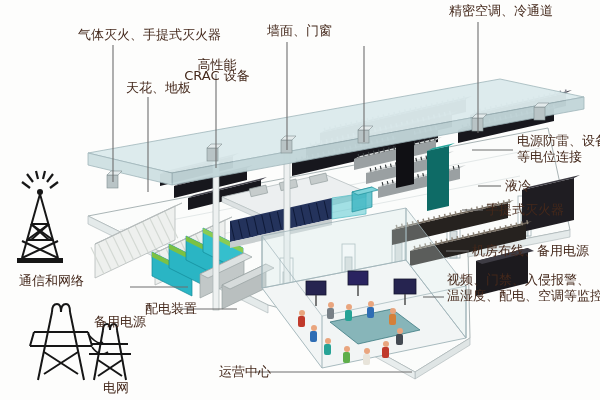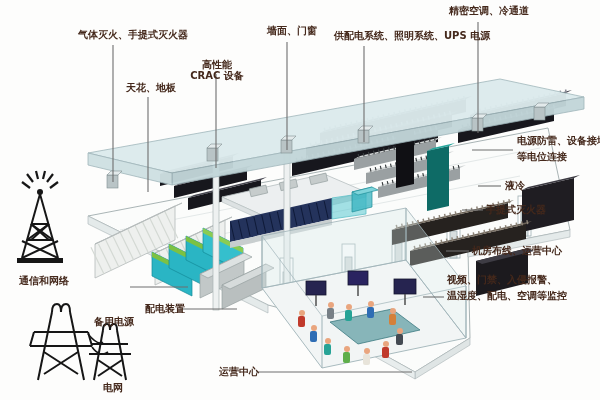"精密空调、冷通道" .lbl { font-size: 10px -> 13px; font-weight: bold -> normal }
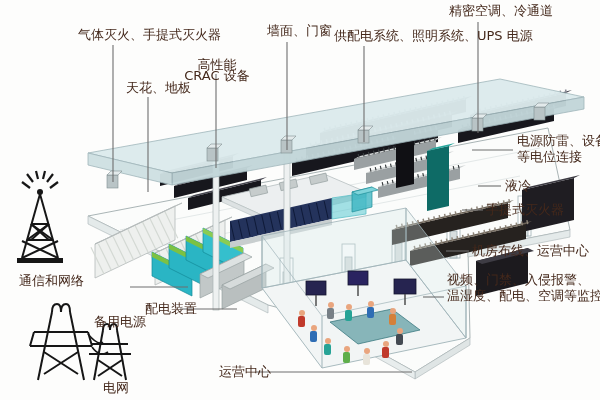"供配电系统、照明系统、UPS 电源" div.lbl { html: <div>供配电系统、照明系统、UPS 电源</div> -> none }
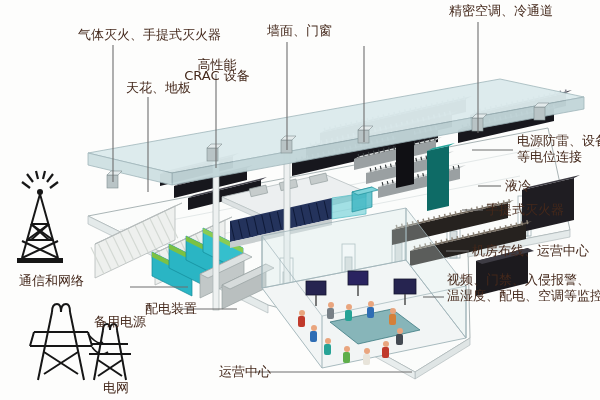"机房布线、运营中心" div.lbl { text: 运营中心 -> 备用电源 }
